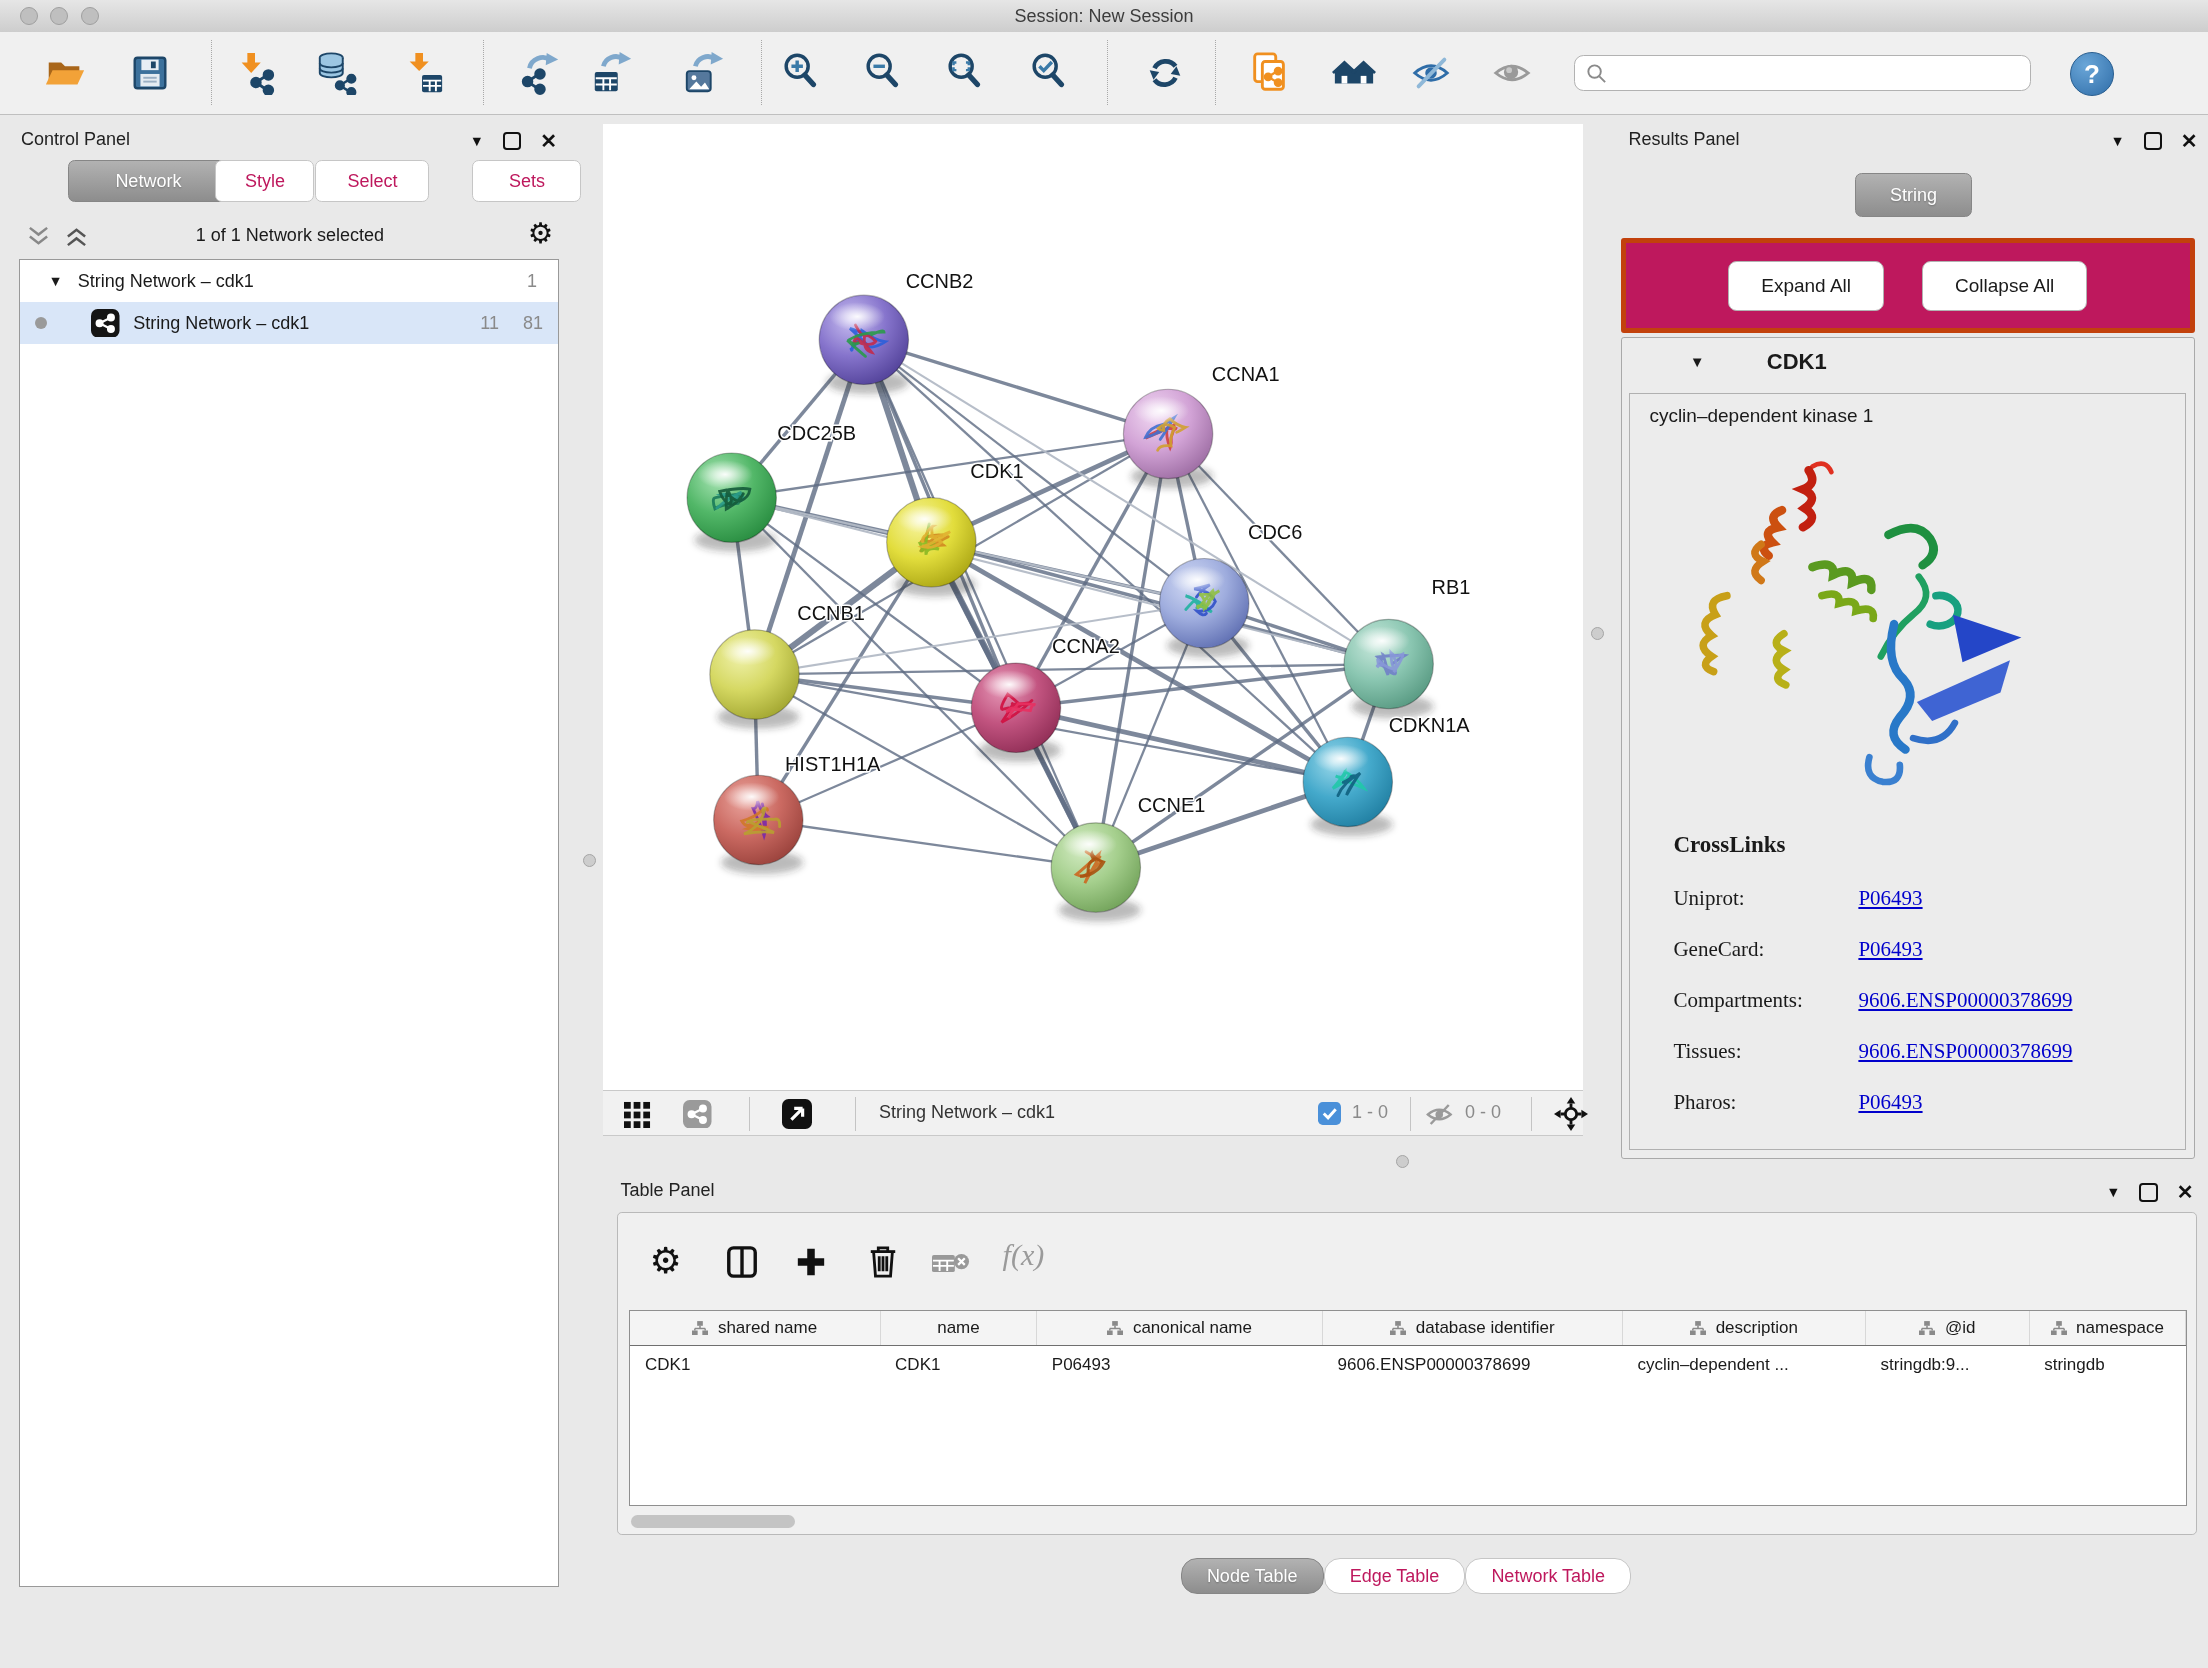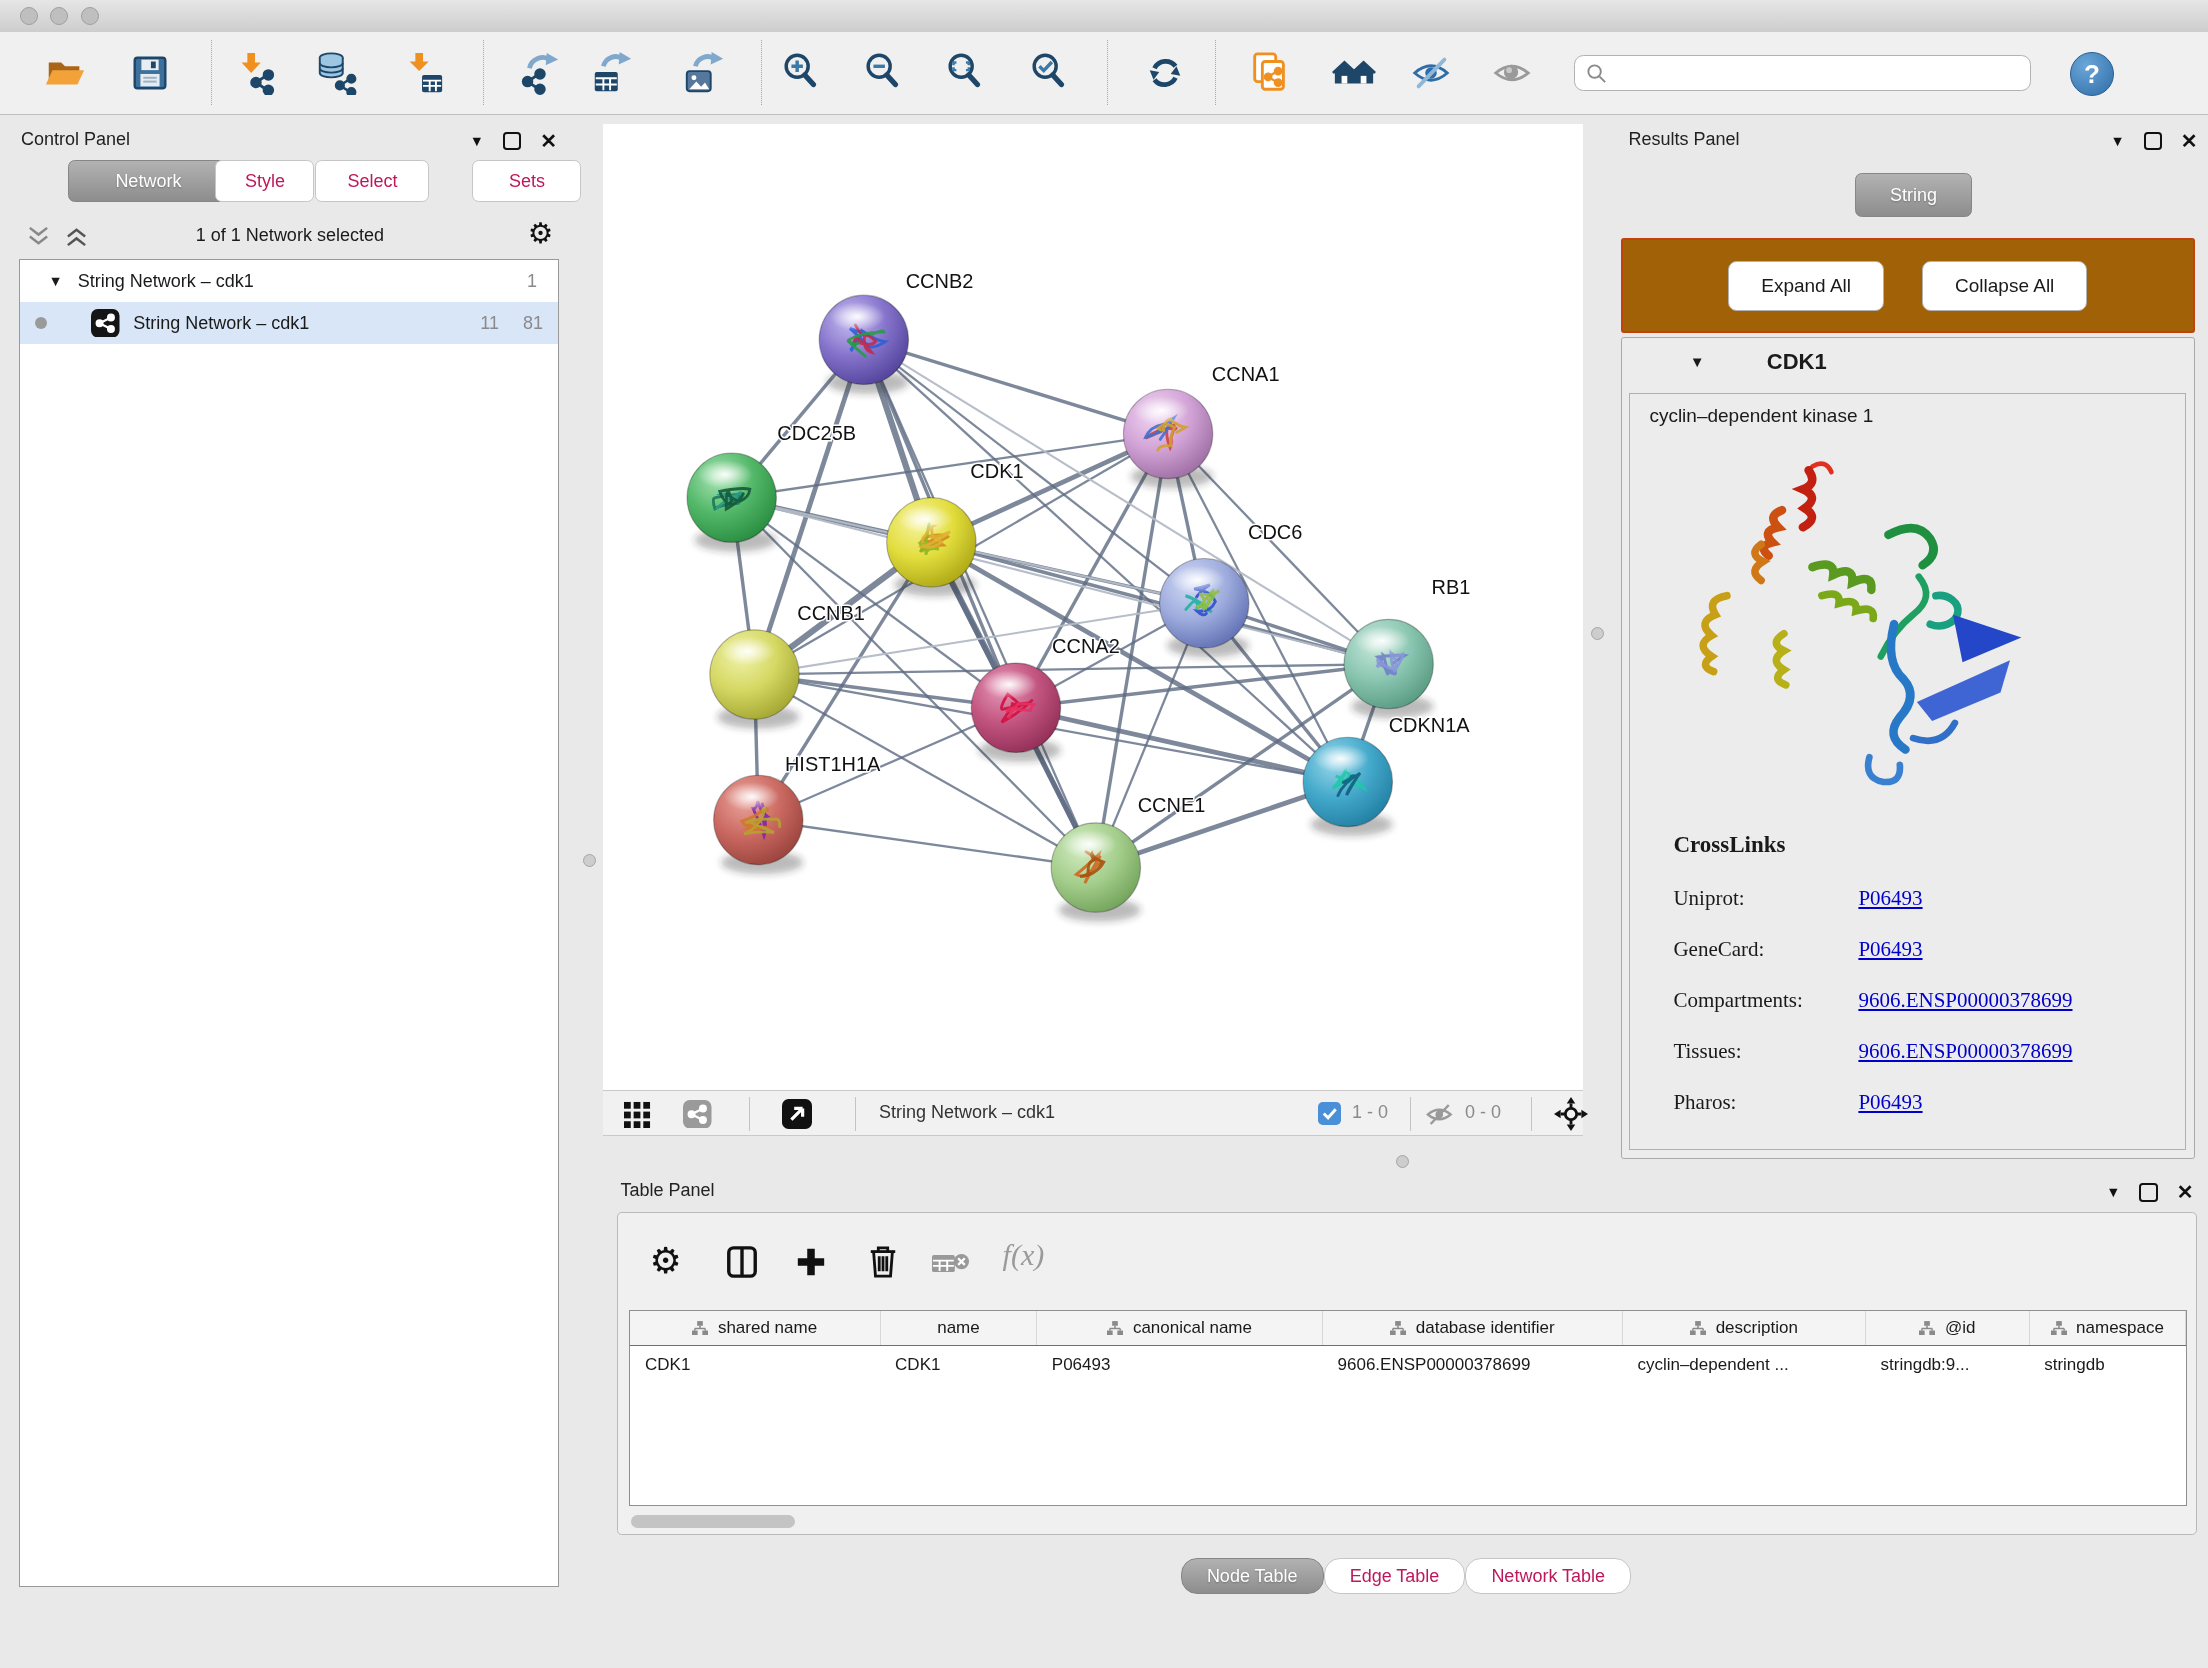"Session: New Session" div.win-title { html: none -> <div>Session: New Session</div> }
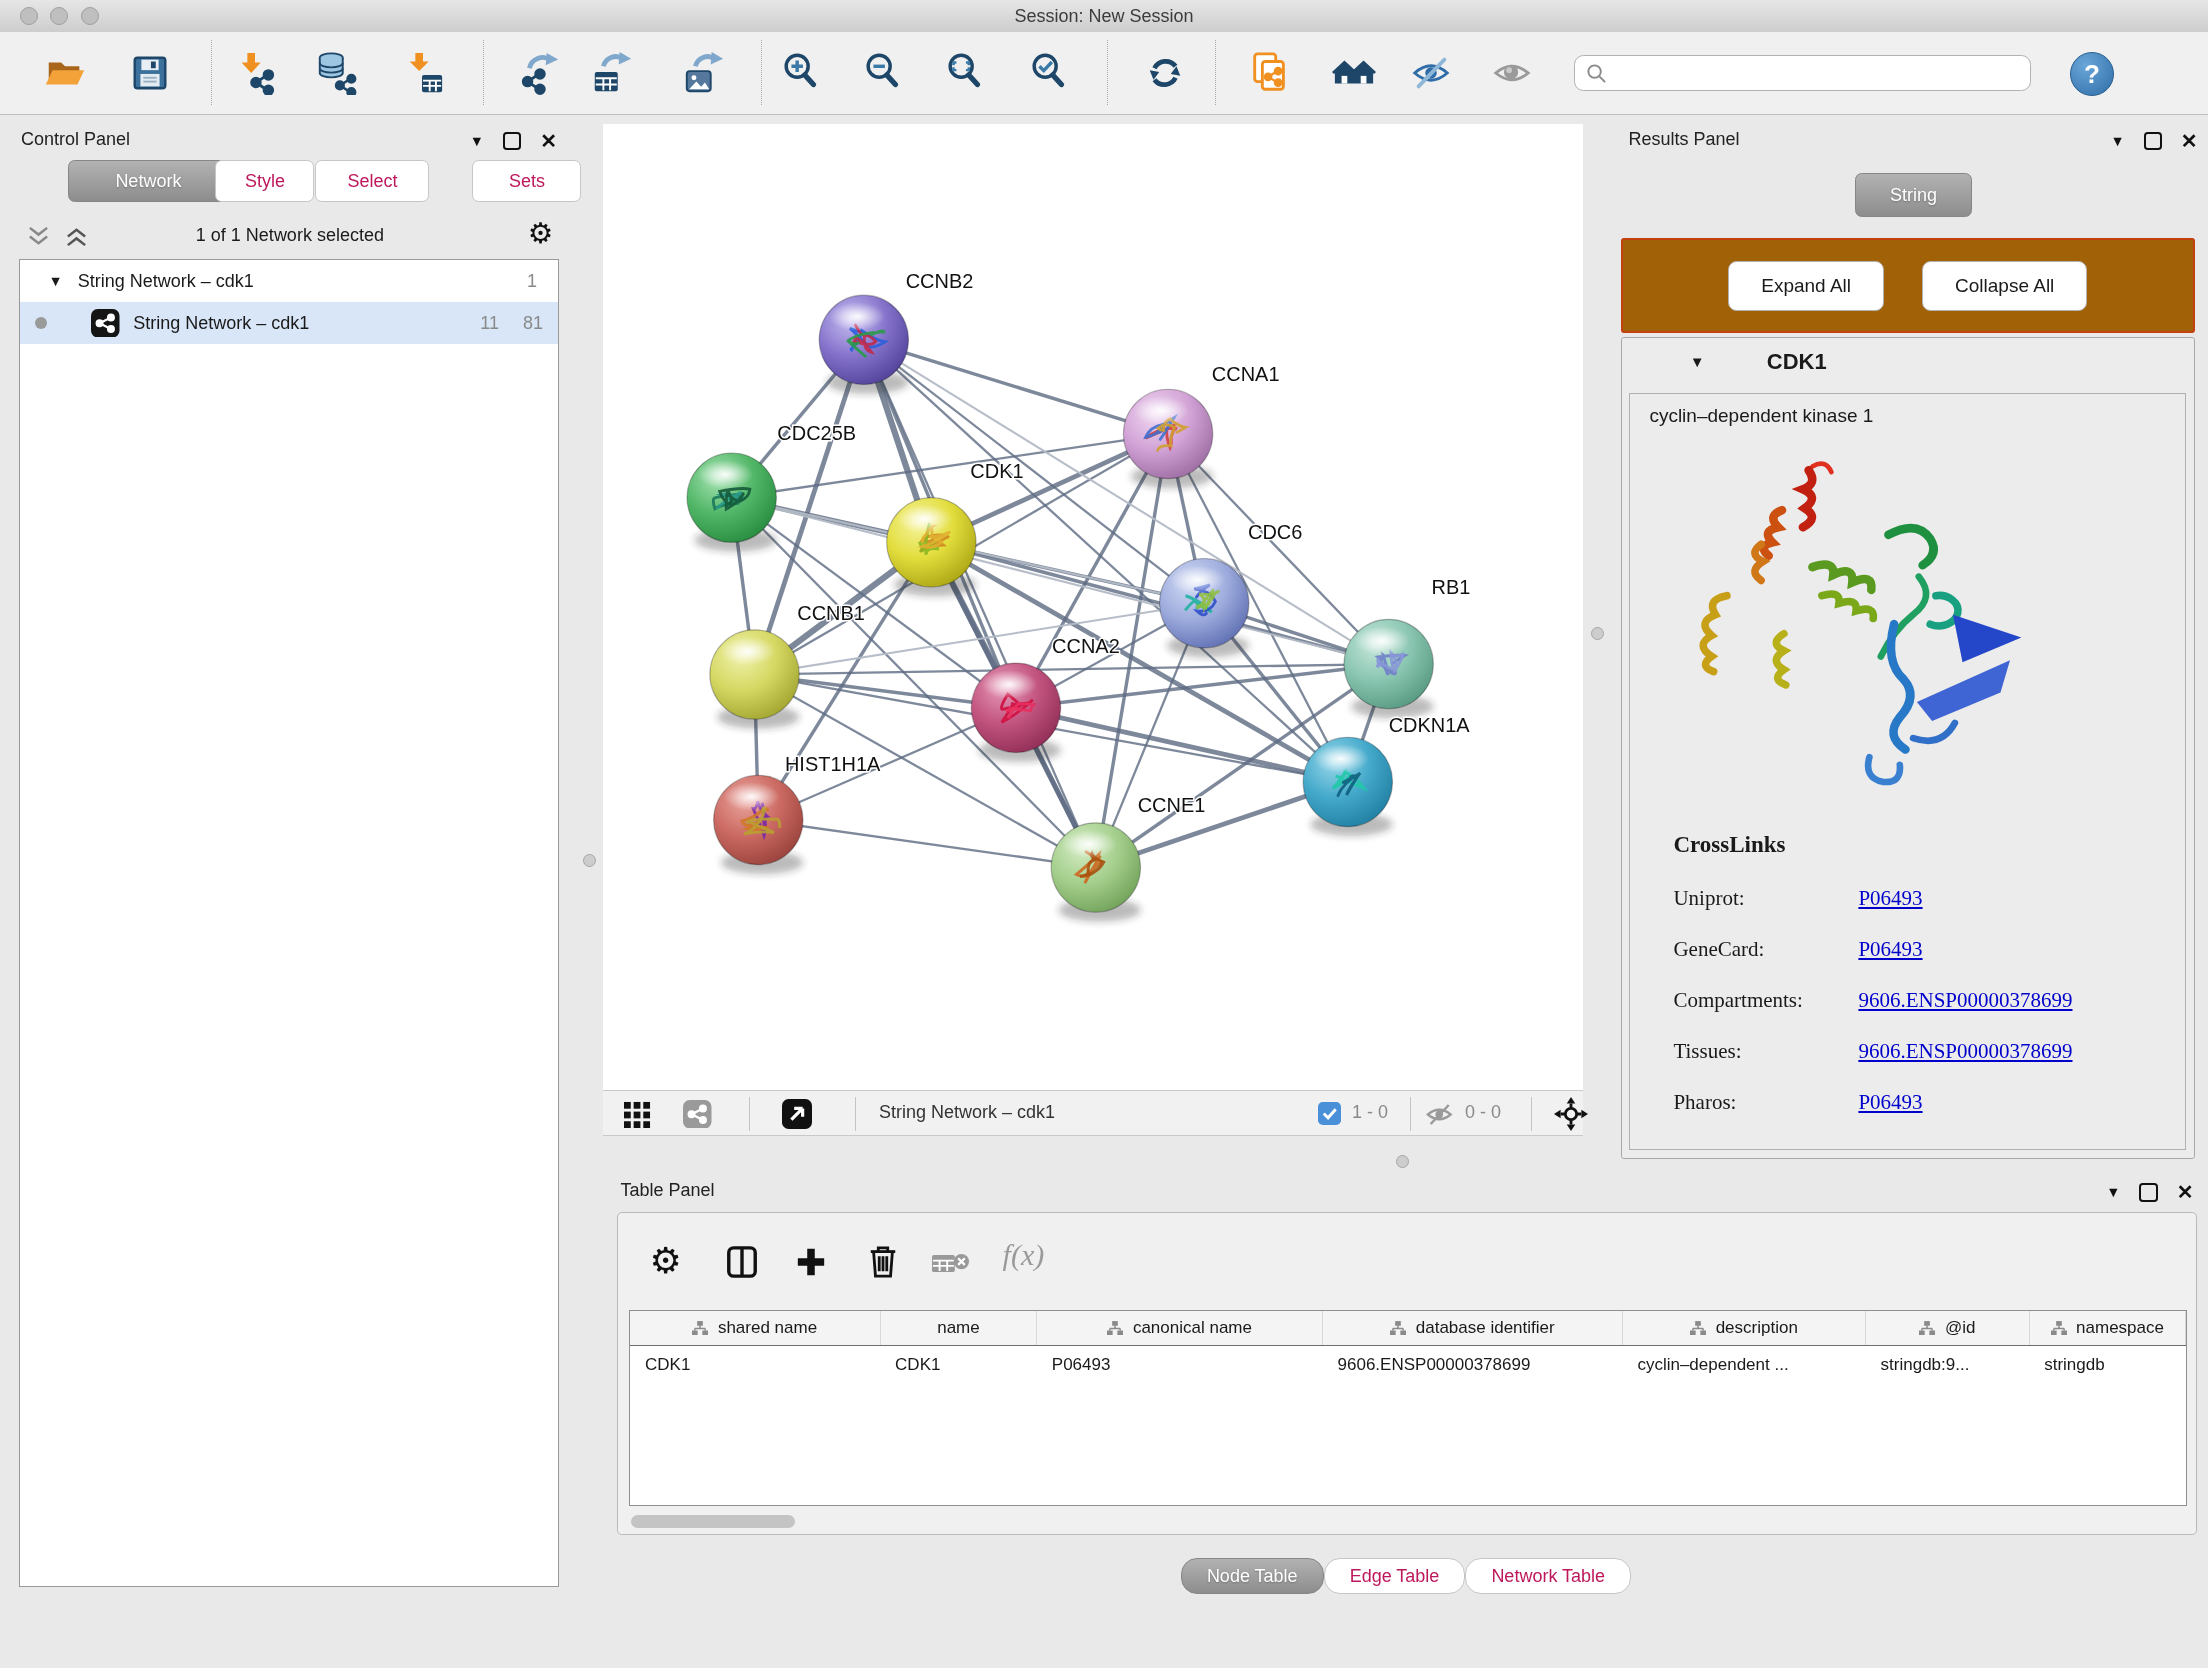"Expand All" .rbox1 { background: #a16207 -> #be185d; border: 2px solid #c2410c -> 5px solid #c2410c }
